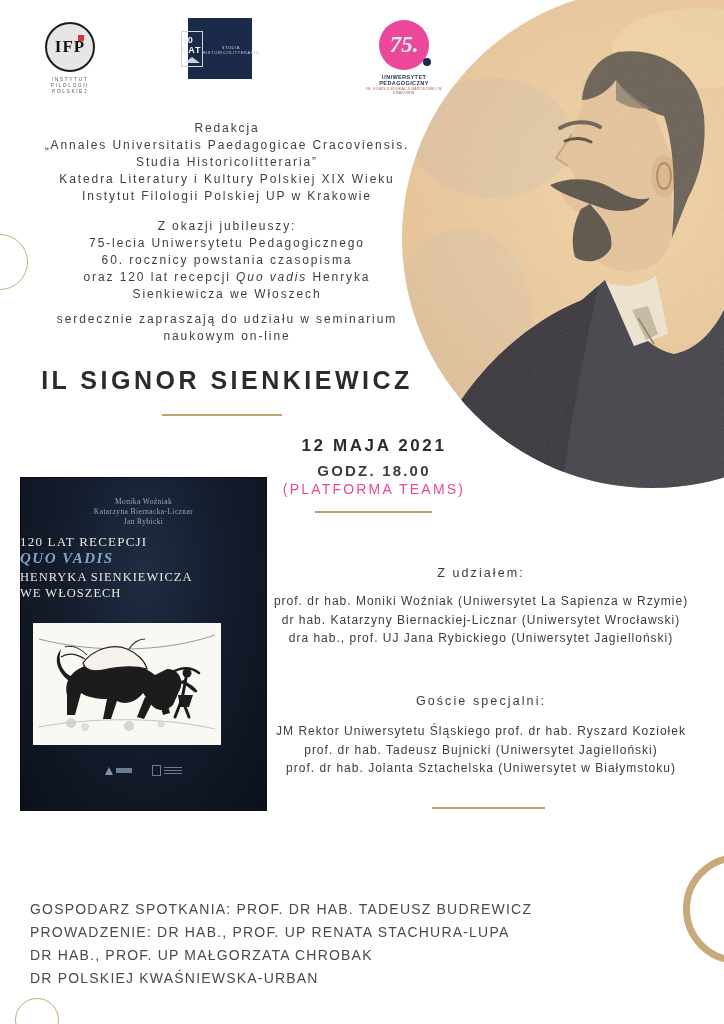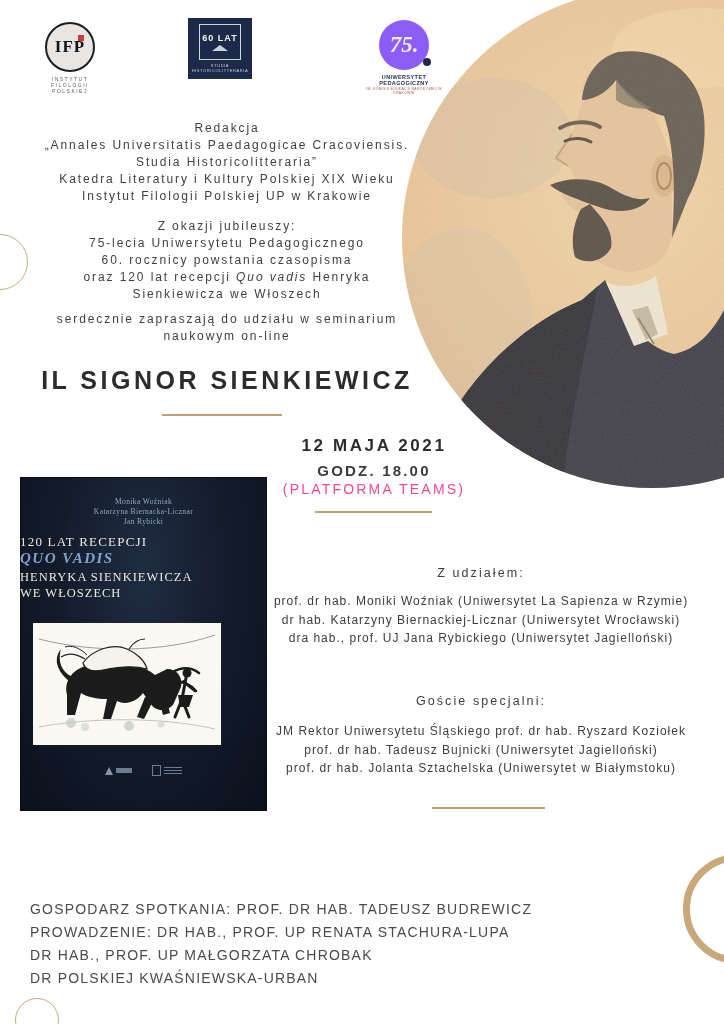"60 LAT" .logo-60 { flex-direction: column -> none }
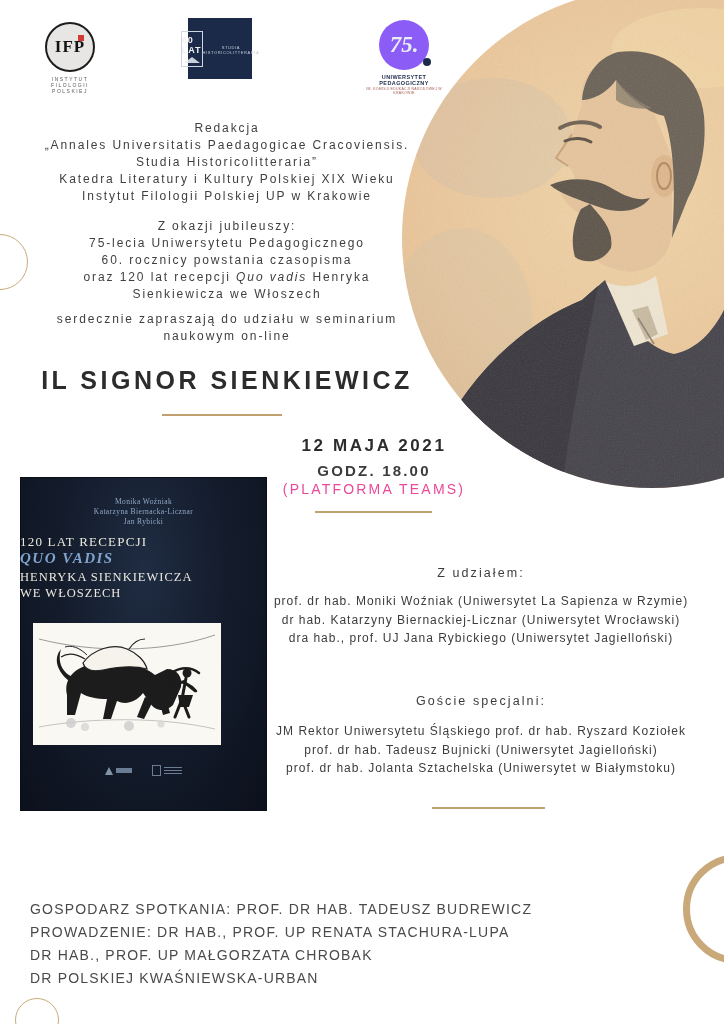"75." .logo-75 .disc { background: #8b5cf6 -> #ec4899 }
